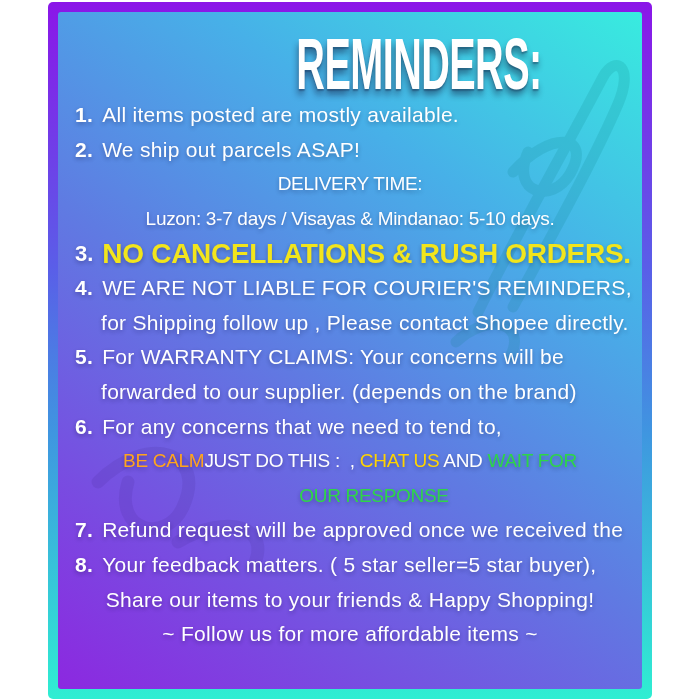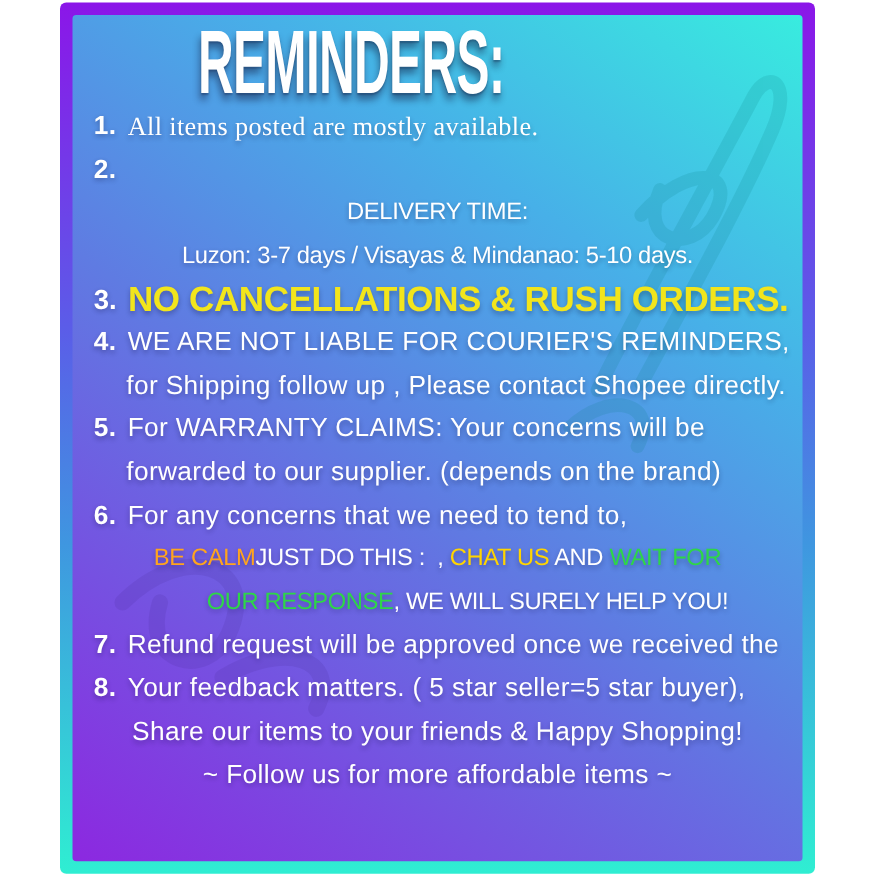"REMINDERS:" .title-row { justify-content: flex-start -> flex-end; padding-top: 4px -> 18px }
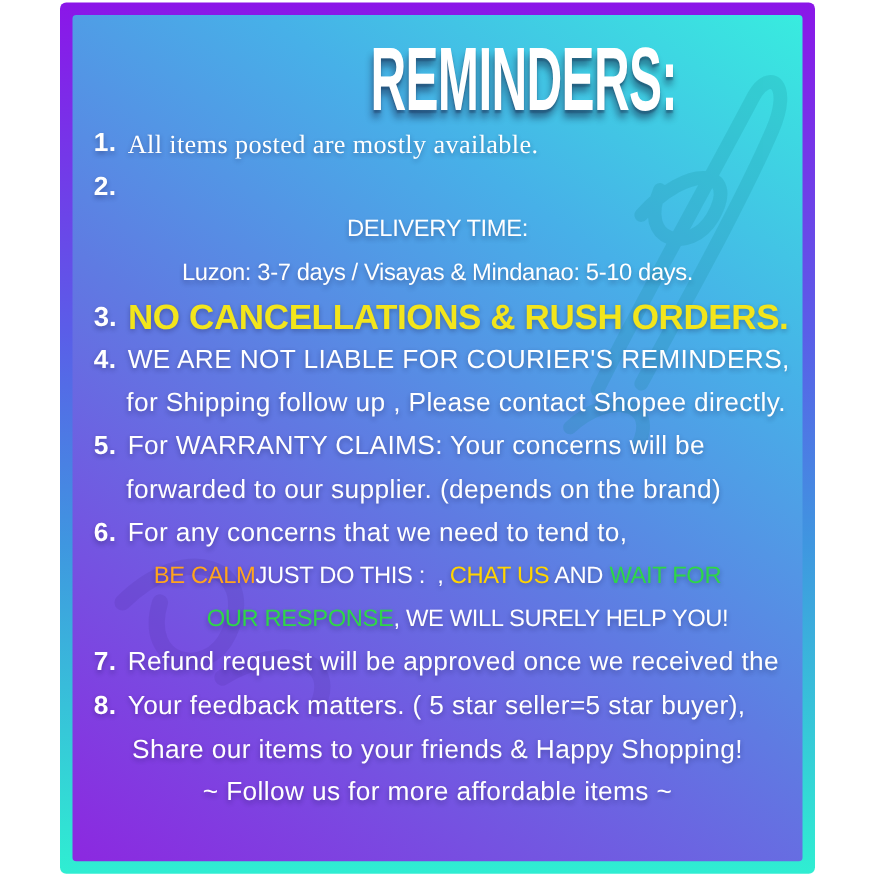"All items posted are mostly" span.seg { font-family: Liberation Serif, serif -> none }
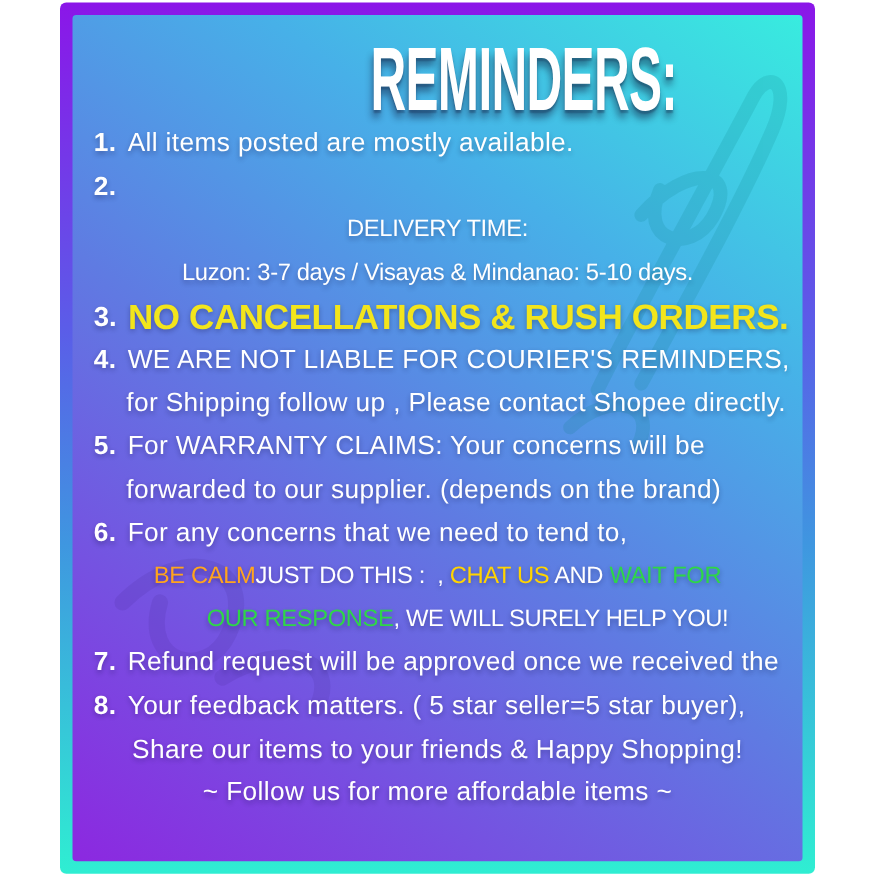"We ship out parcels ASAP!" span.seg { html: none -> <span>We ship out parcels ASAP!</span> }
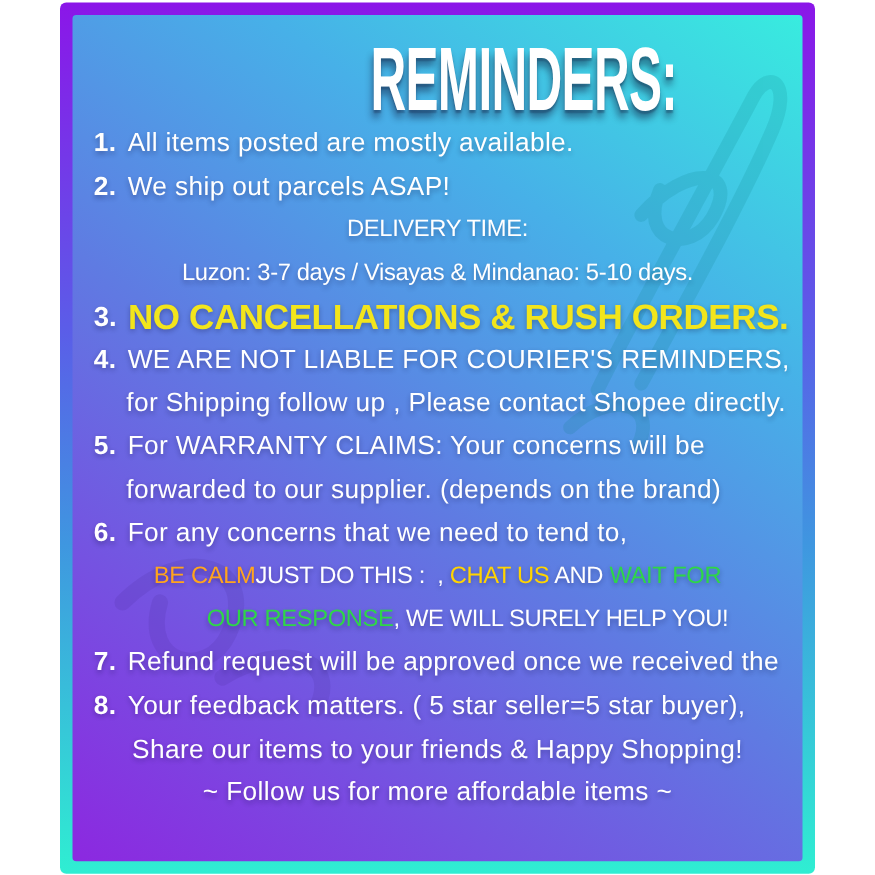", WE WILL SURELY HELP" span.seg { html: <span>, WE WILL SURELY HELP YOU!</span> -> none }
